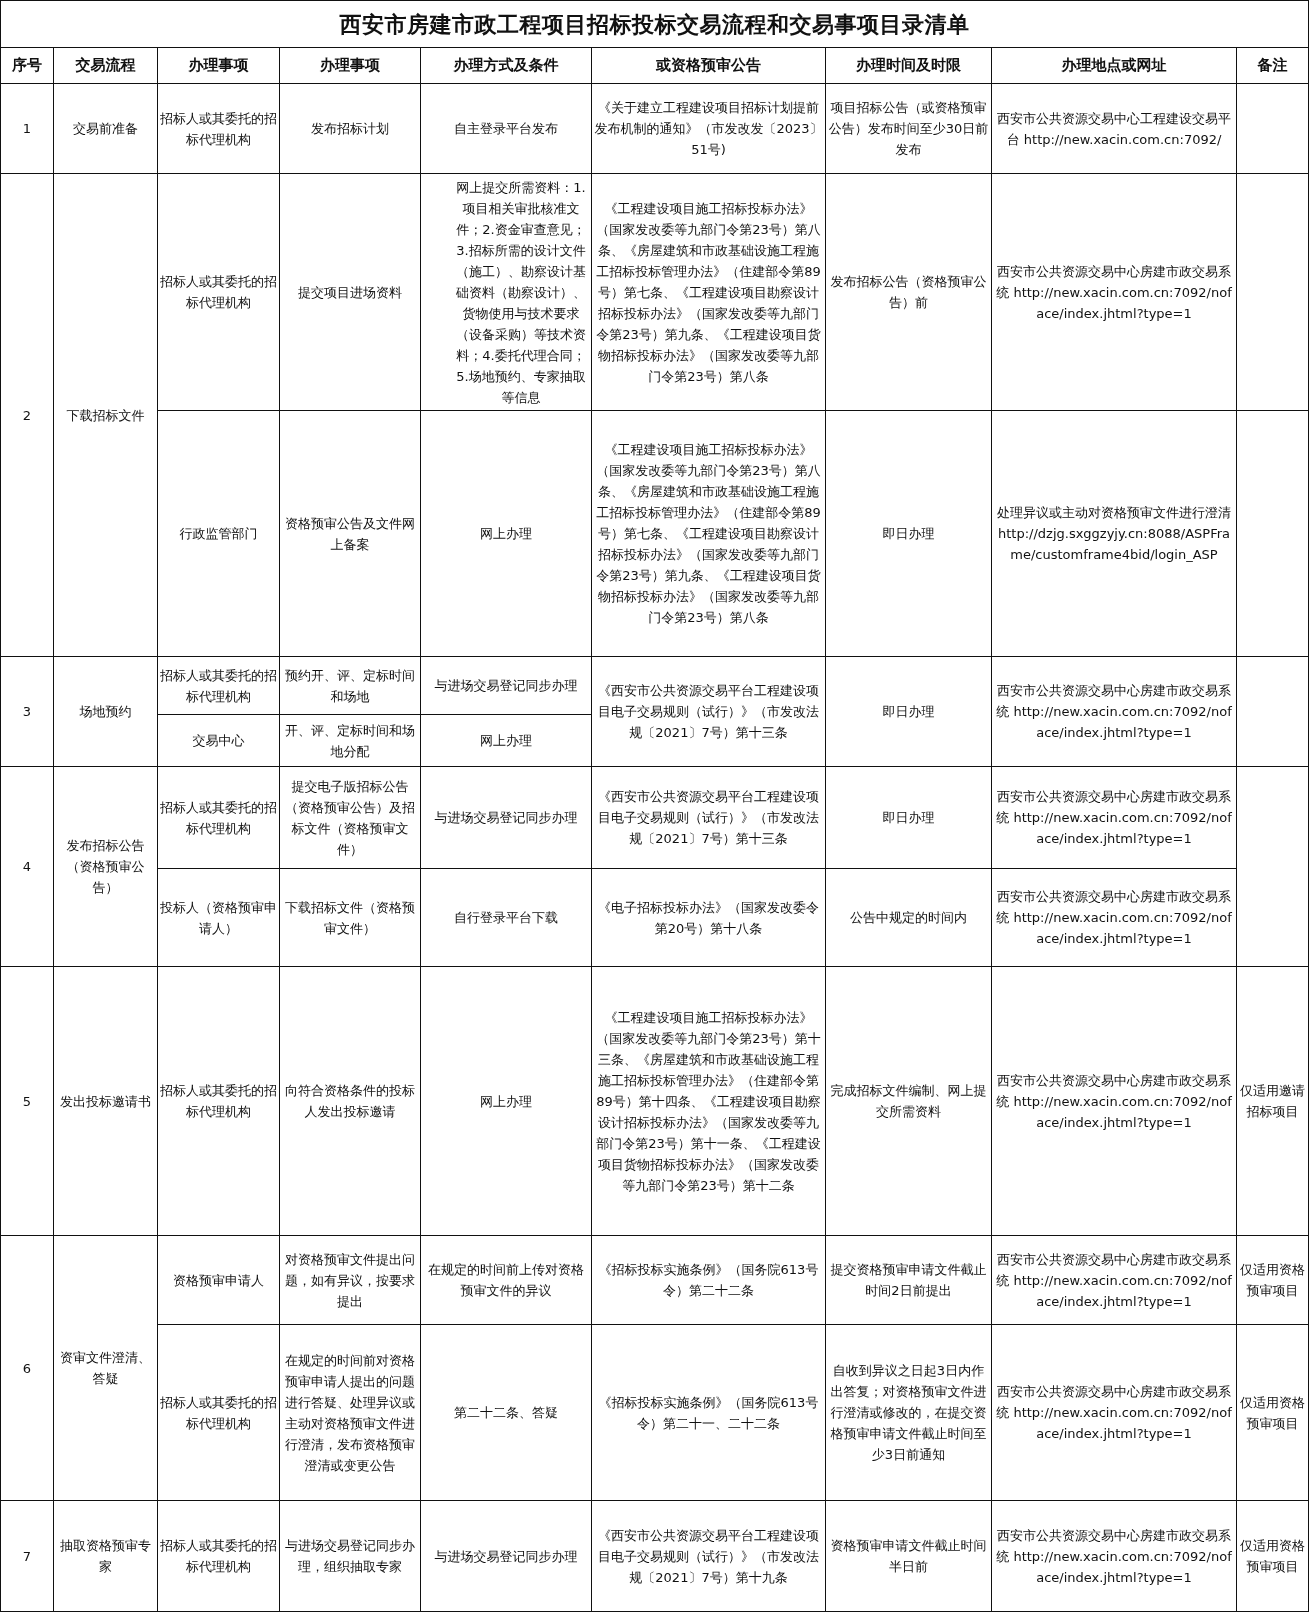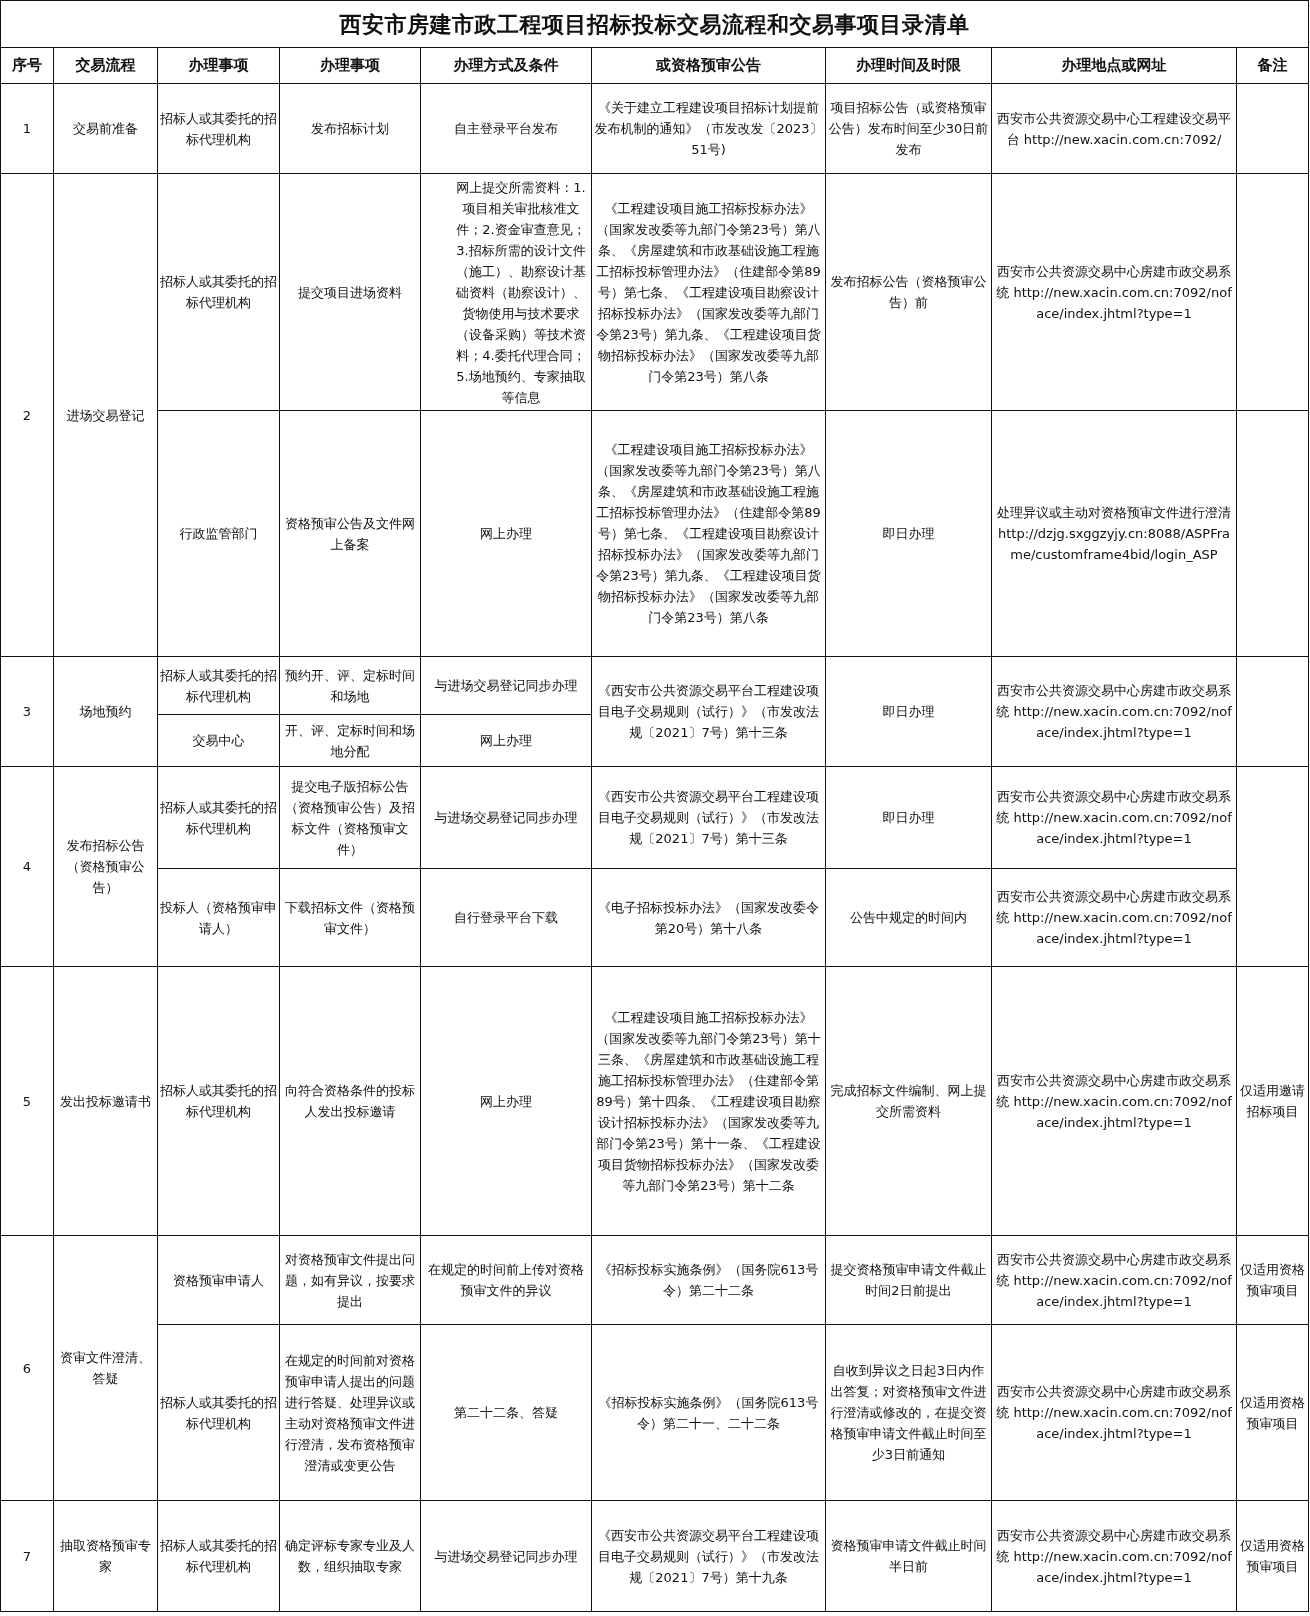"进场交易登记" td { text: 进场交易登记 -> 下载招标文件 }
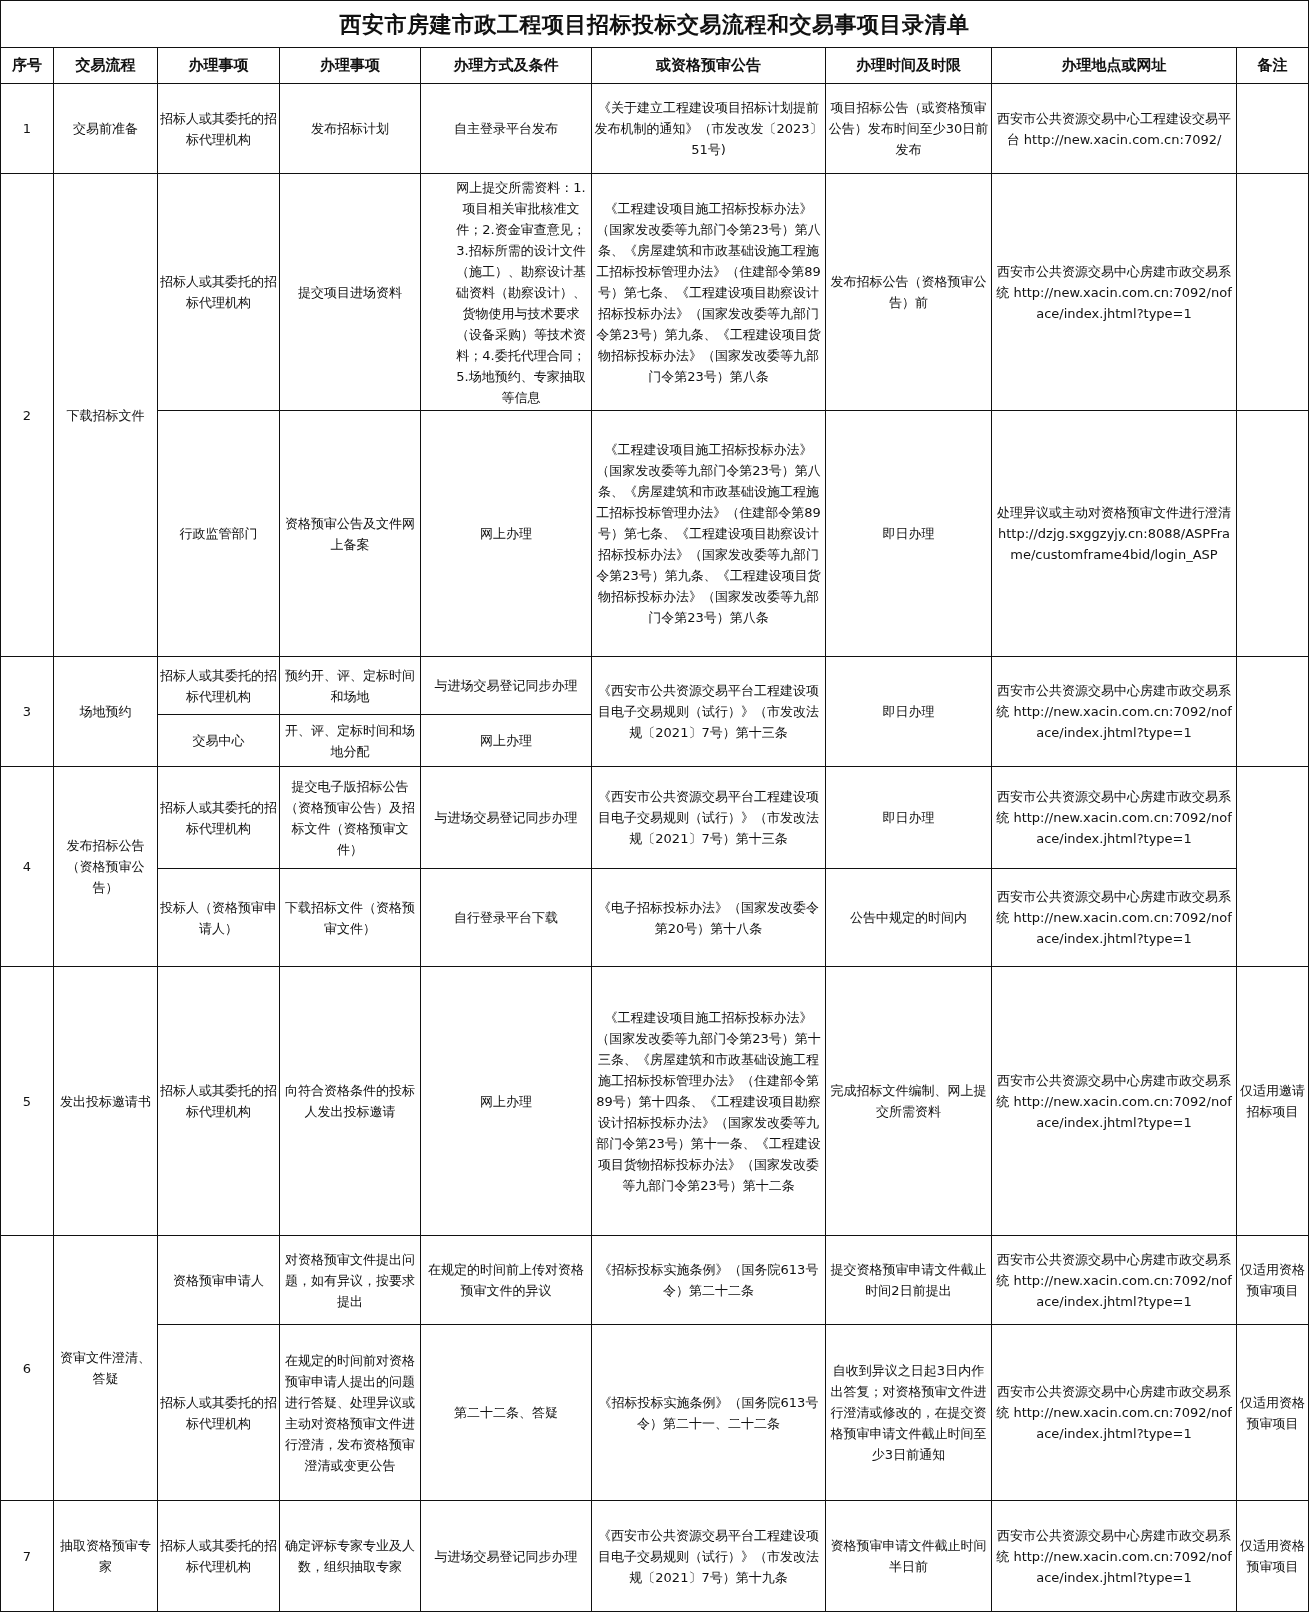"确定评标专家专业及人数，组织抽取专家" td { text: 确定评标专家专业及人数 -> 与进场交易登记同步办理 }
